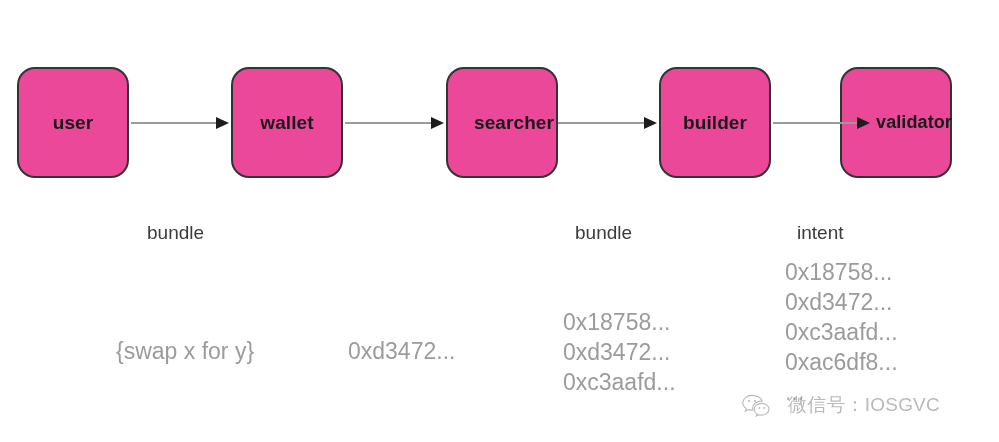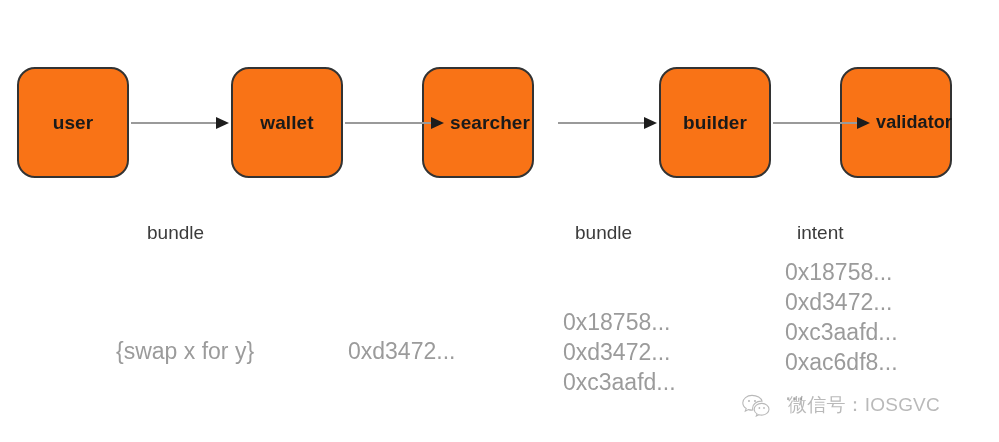"user" .node { background: #f97316 -> #ec4899 }
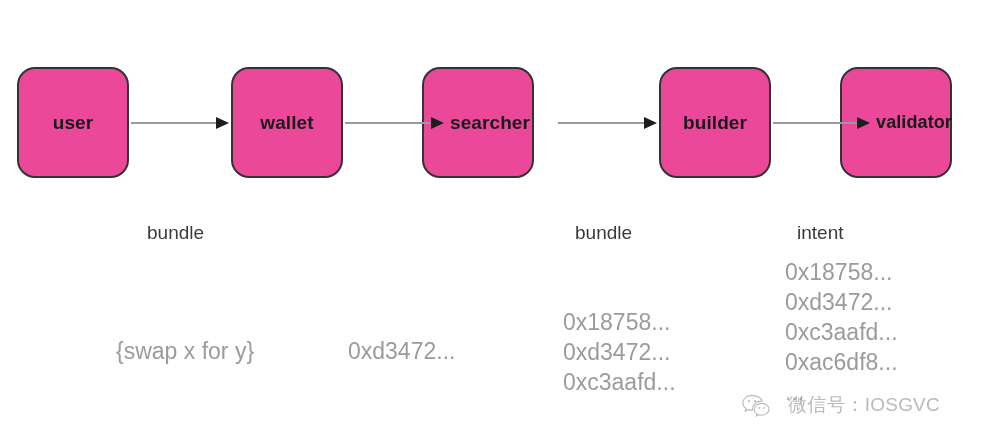"searcher" .node.n2 { left: 422px -> 446px }
